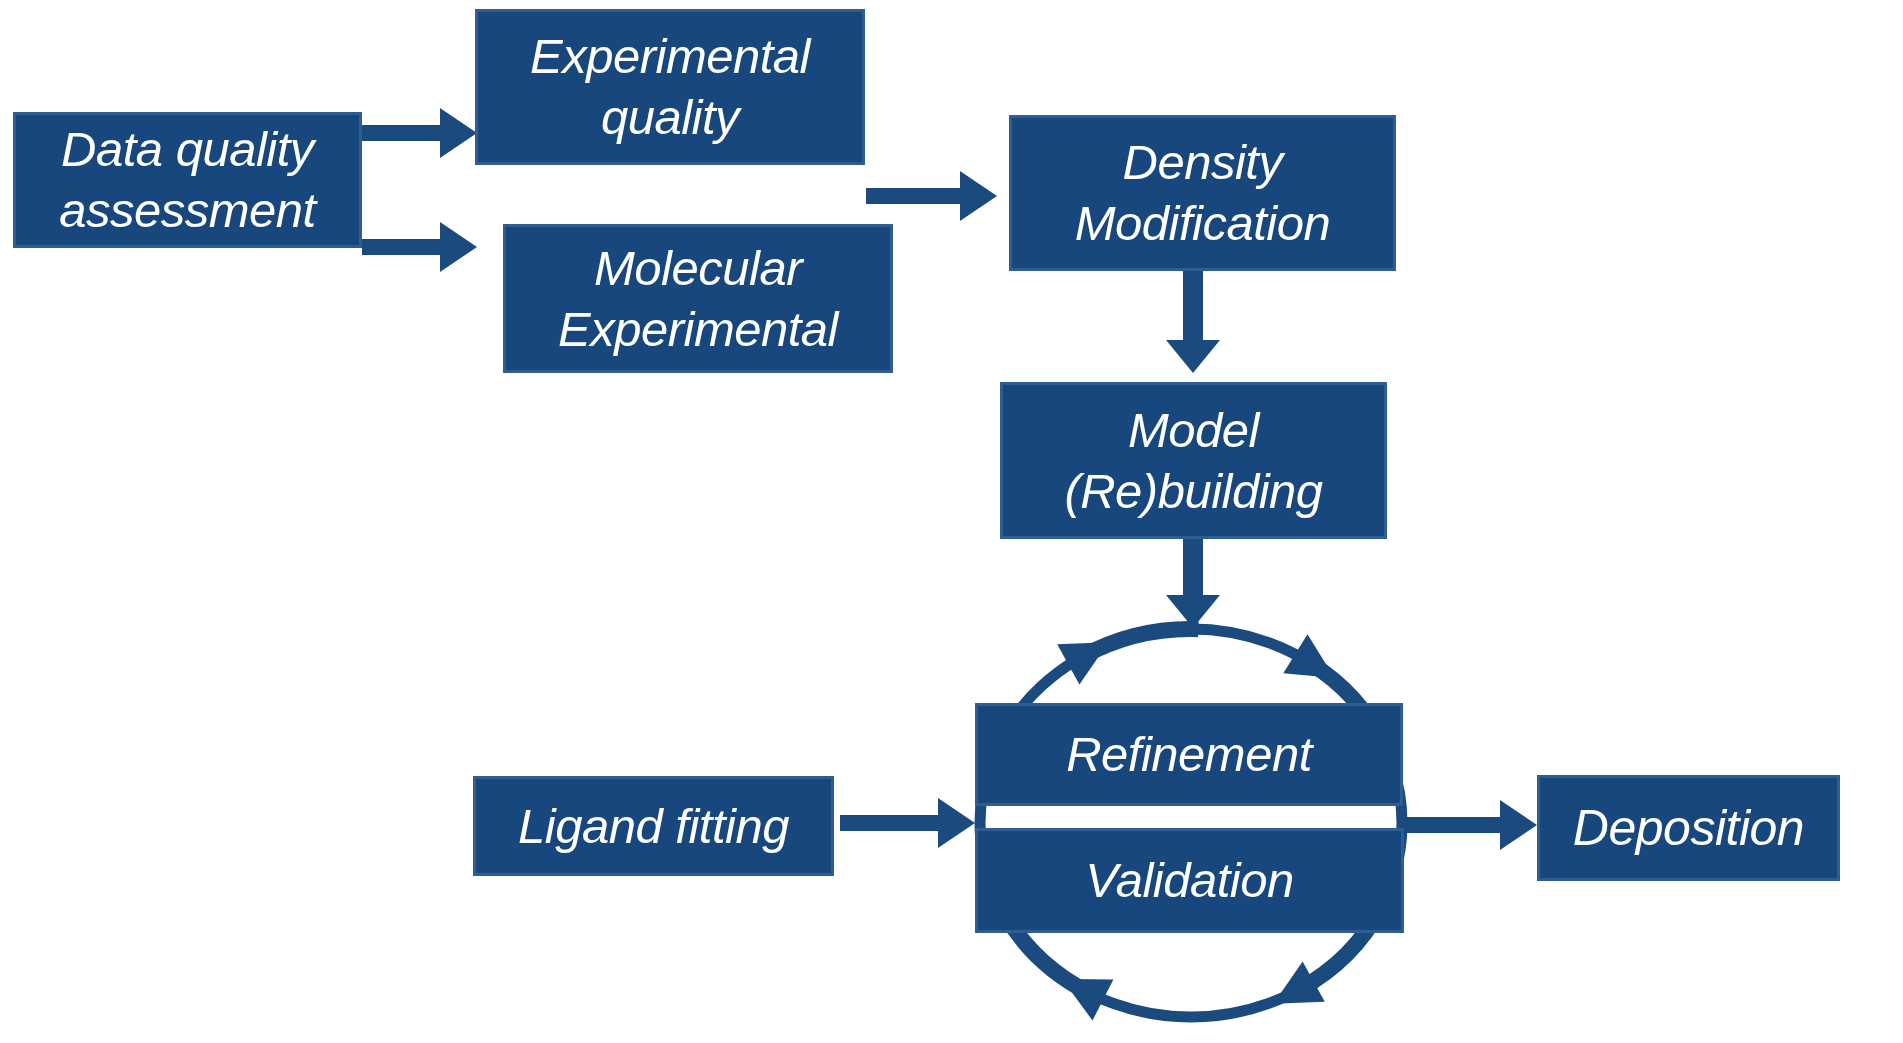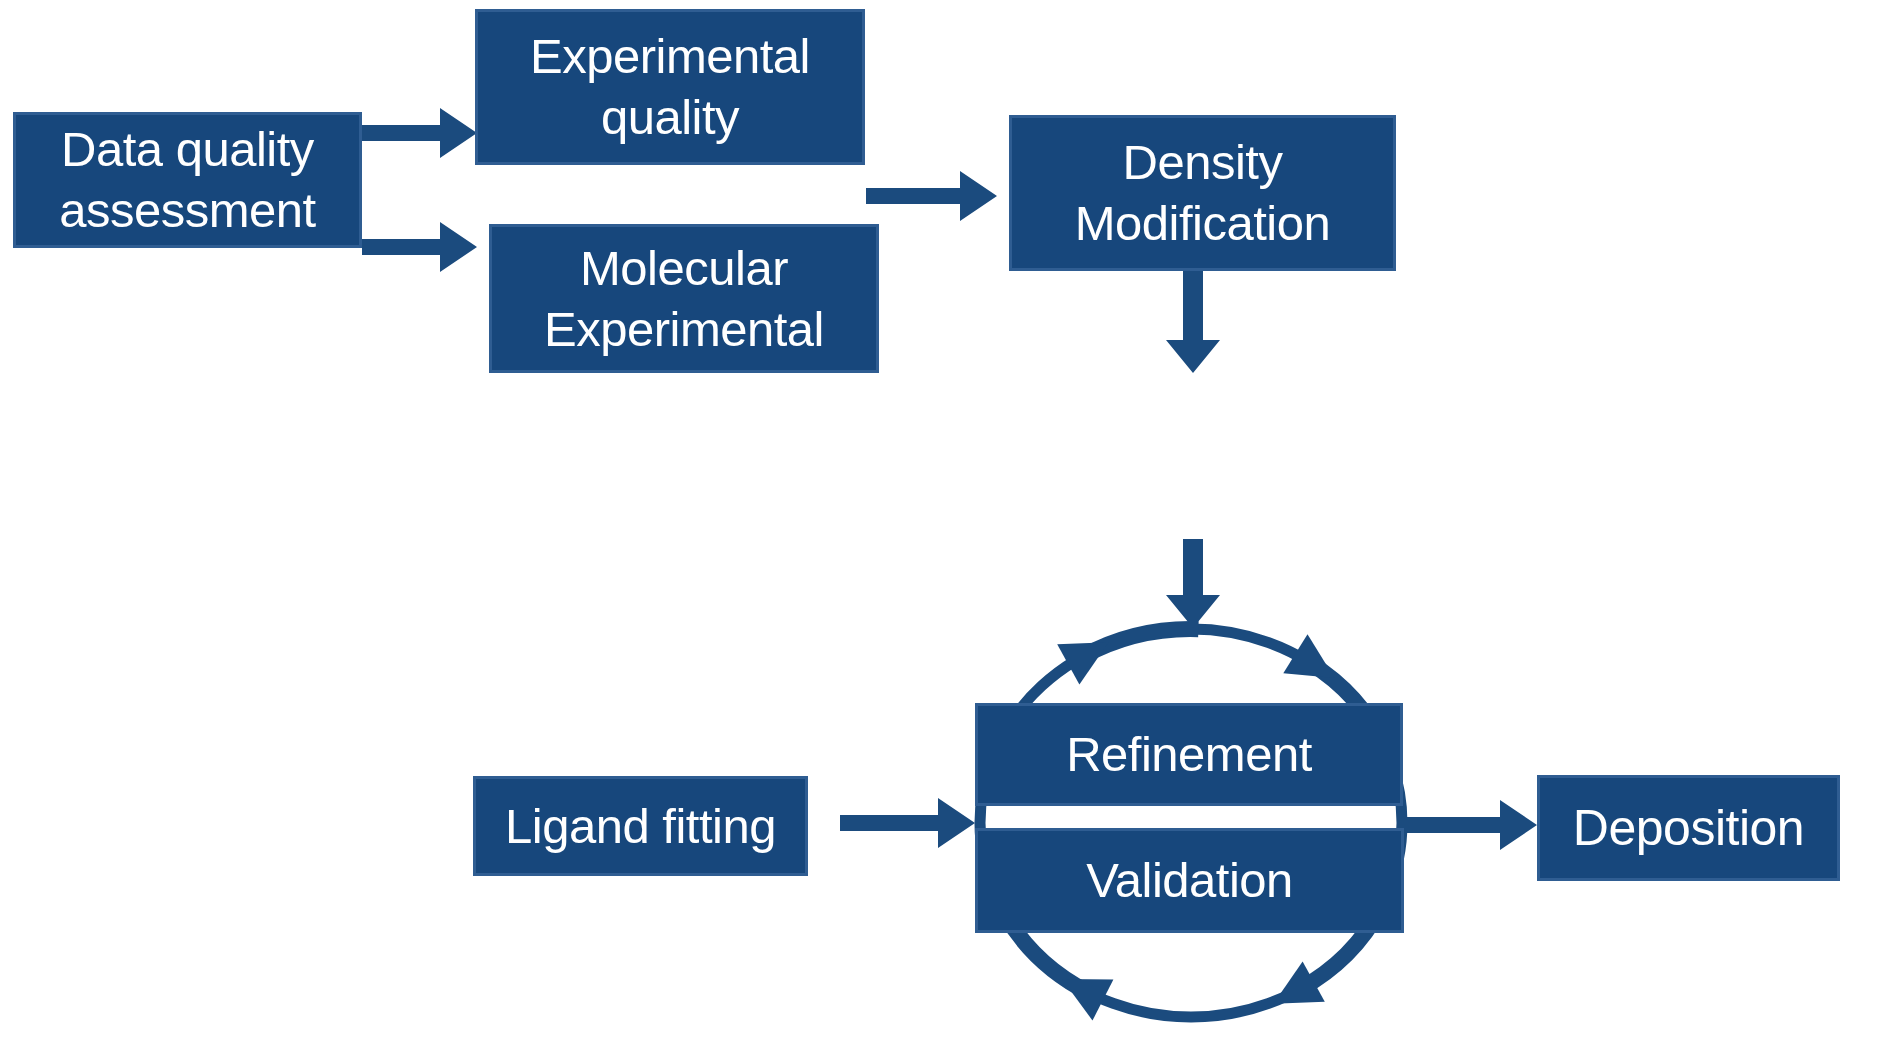"Experimental" .node { font-style: none -> italic }
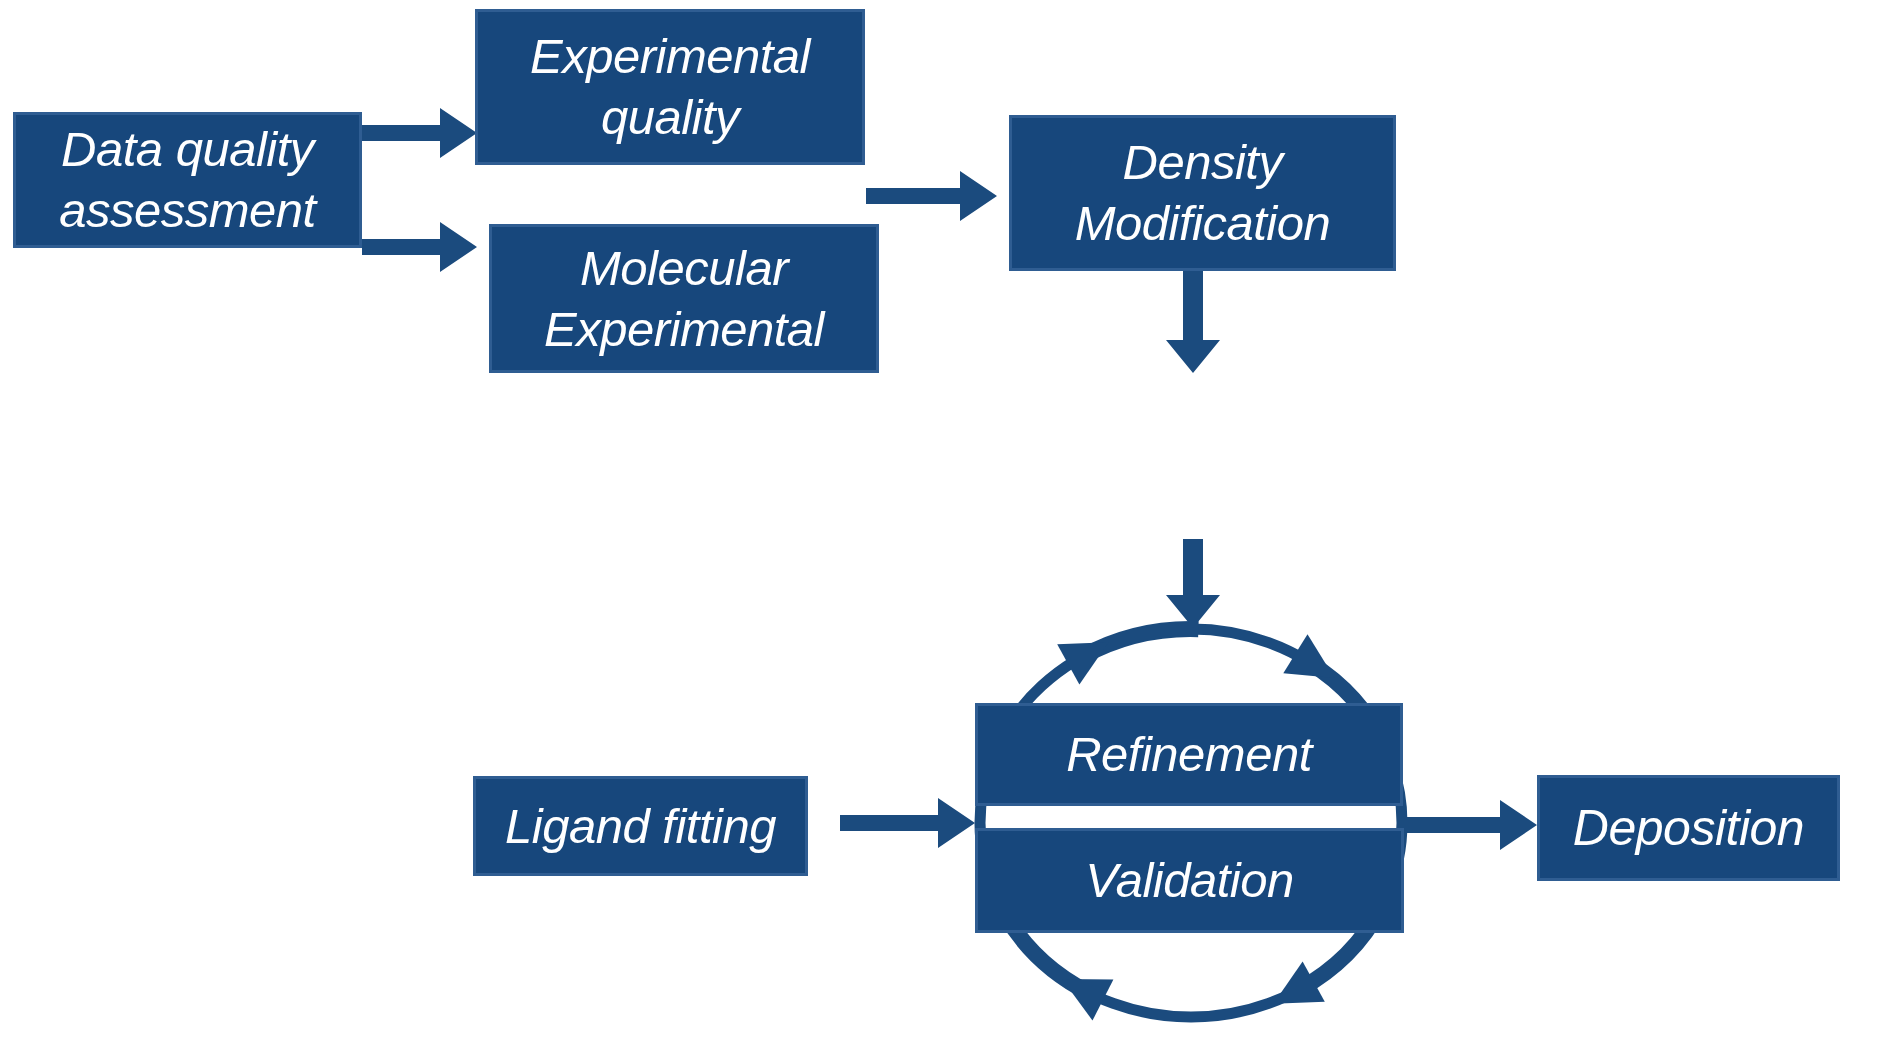"Molecular" div.node { left: 489px -> 503px }
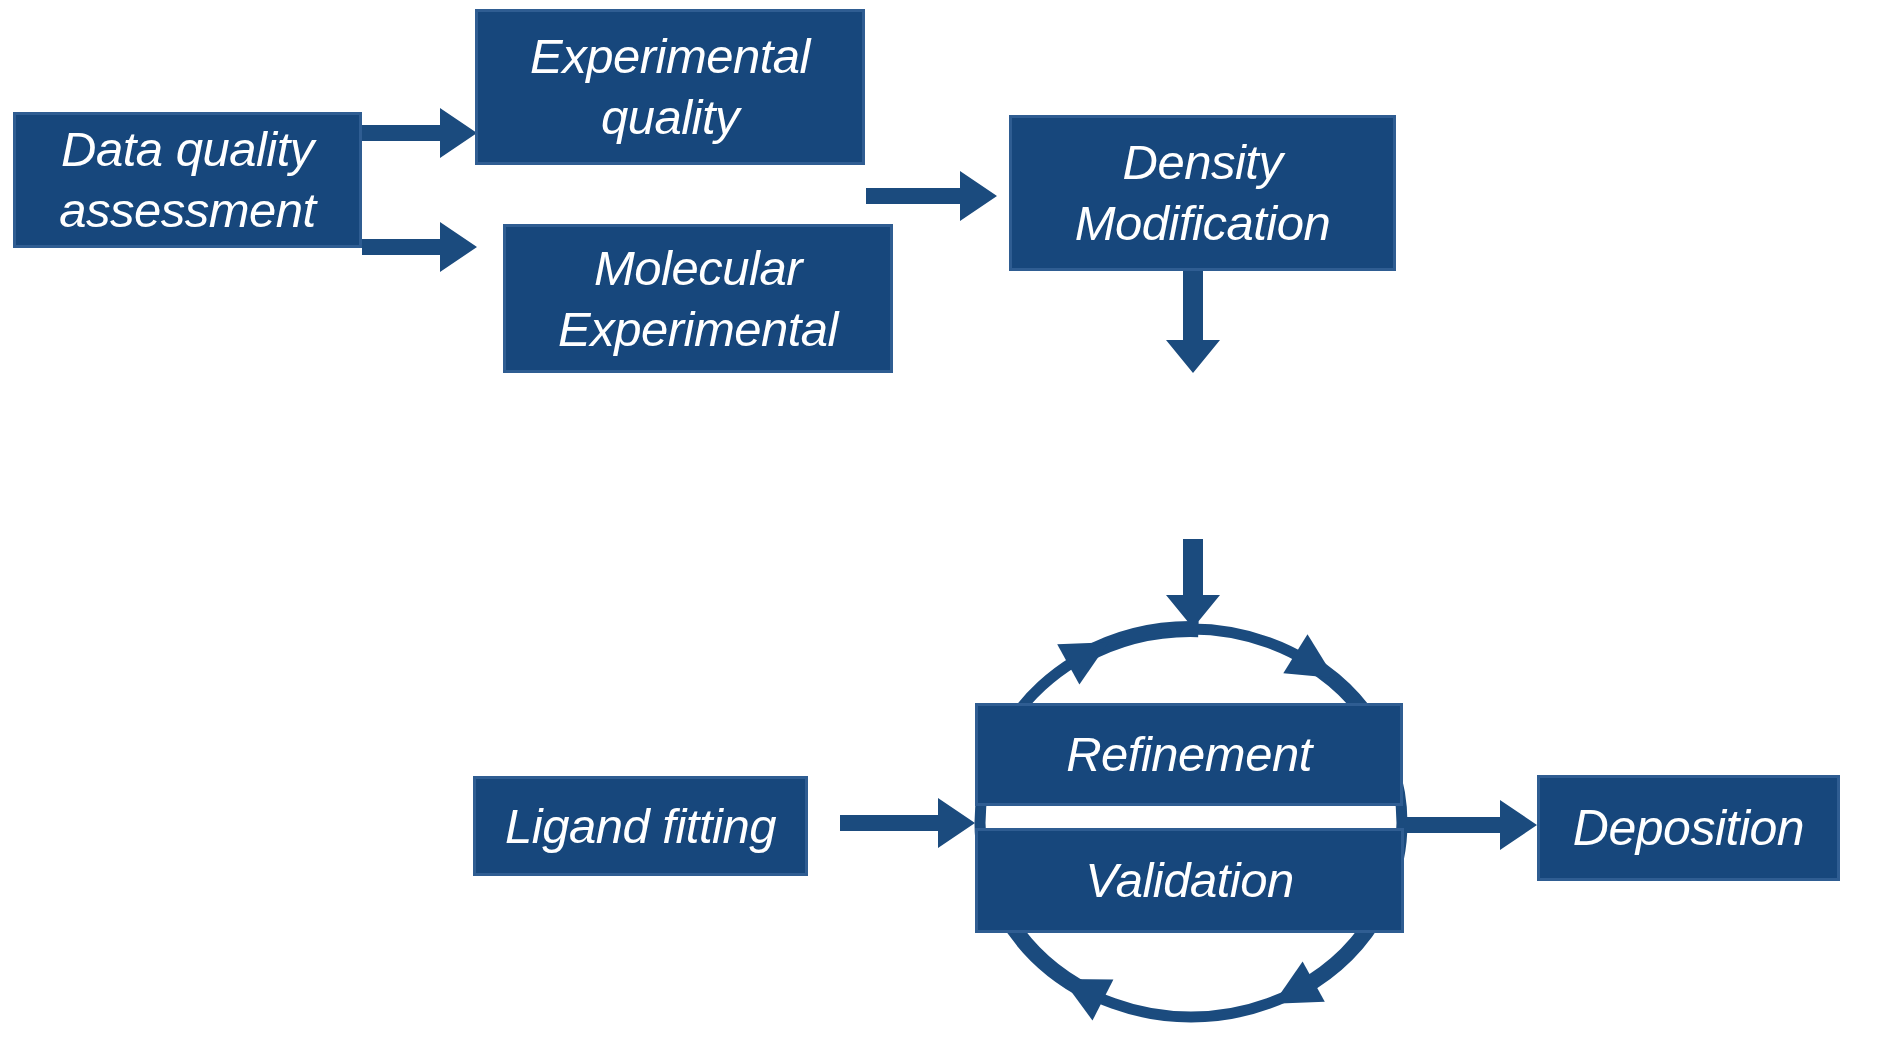"Model" div.node { html: none -> <div> <span>Model</span> <span>(Re)building</span> </div> }
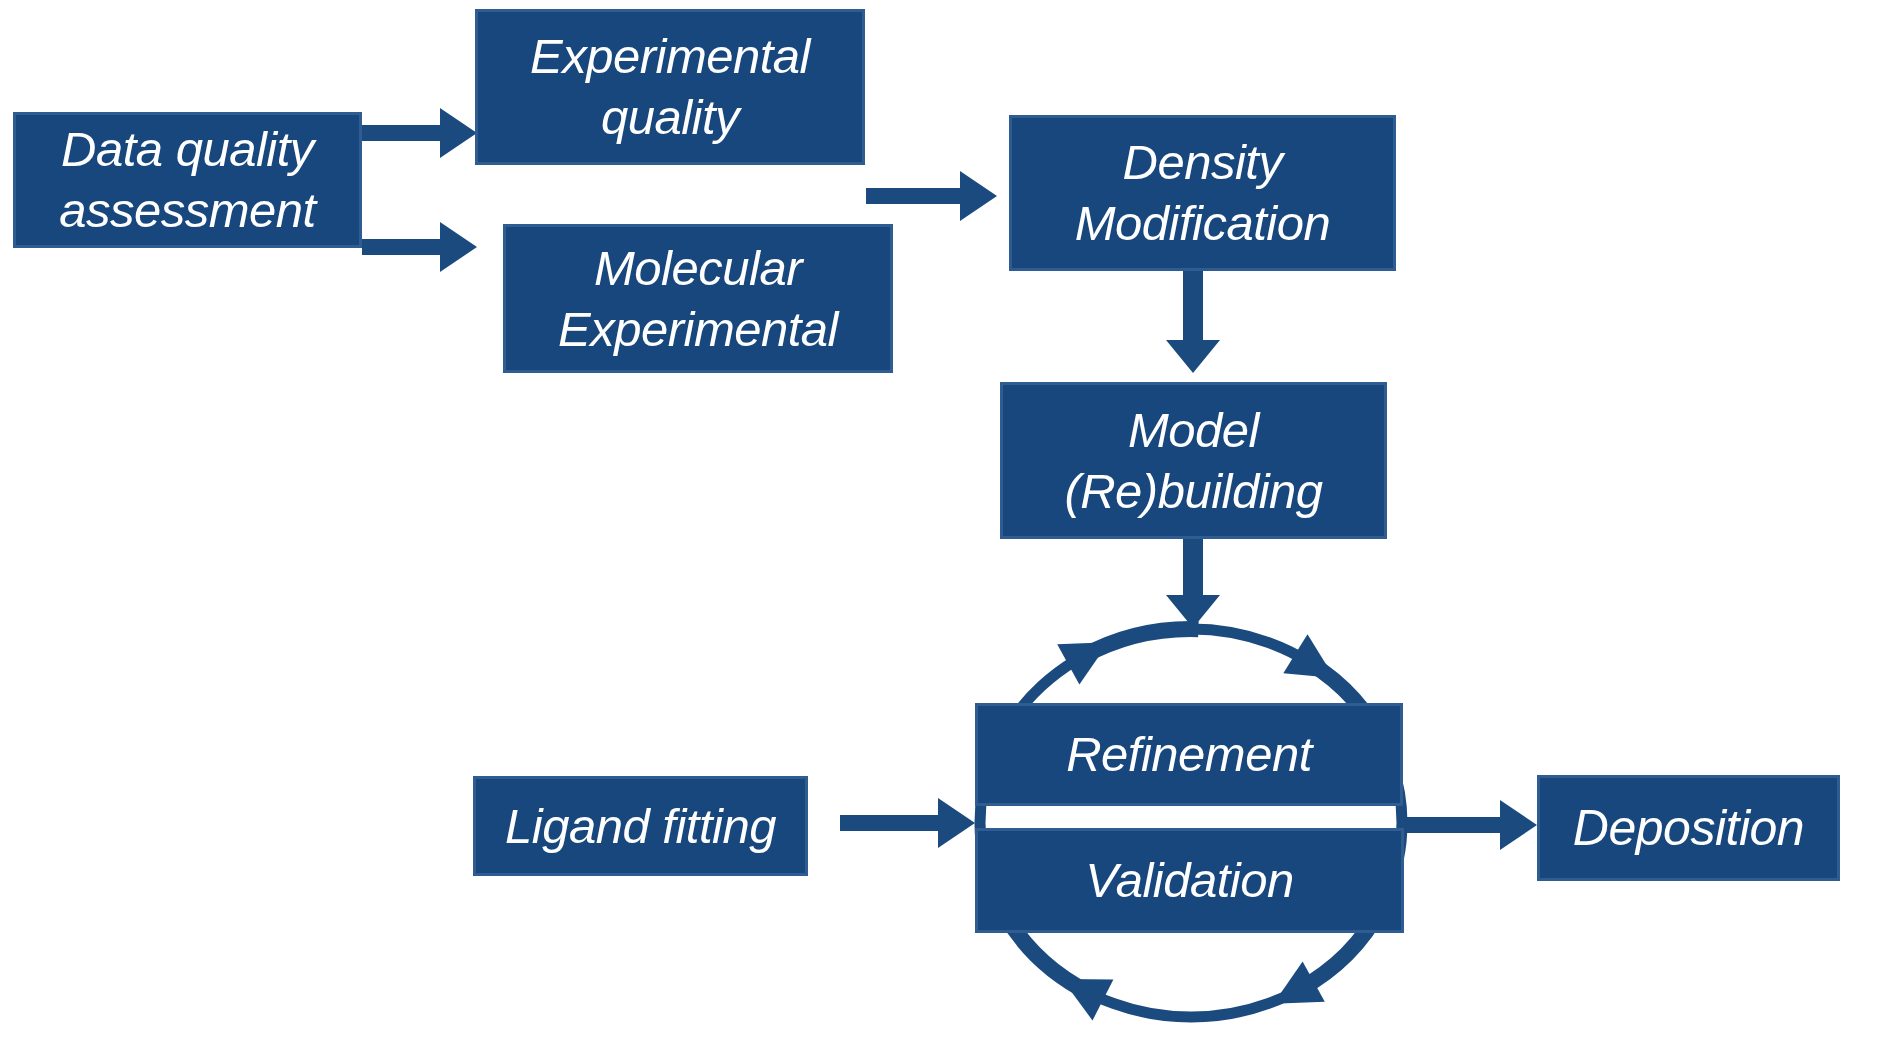"Ligand fitting" div.node { width: 335px -> 361px }
